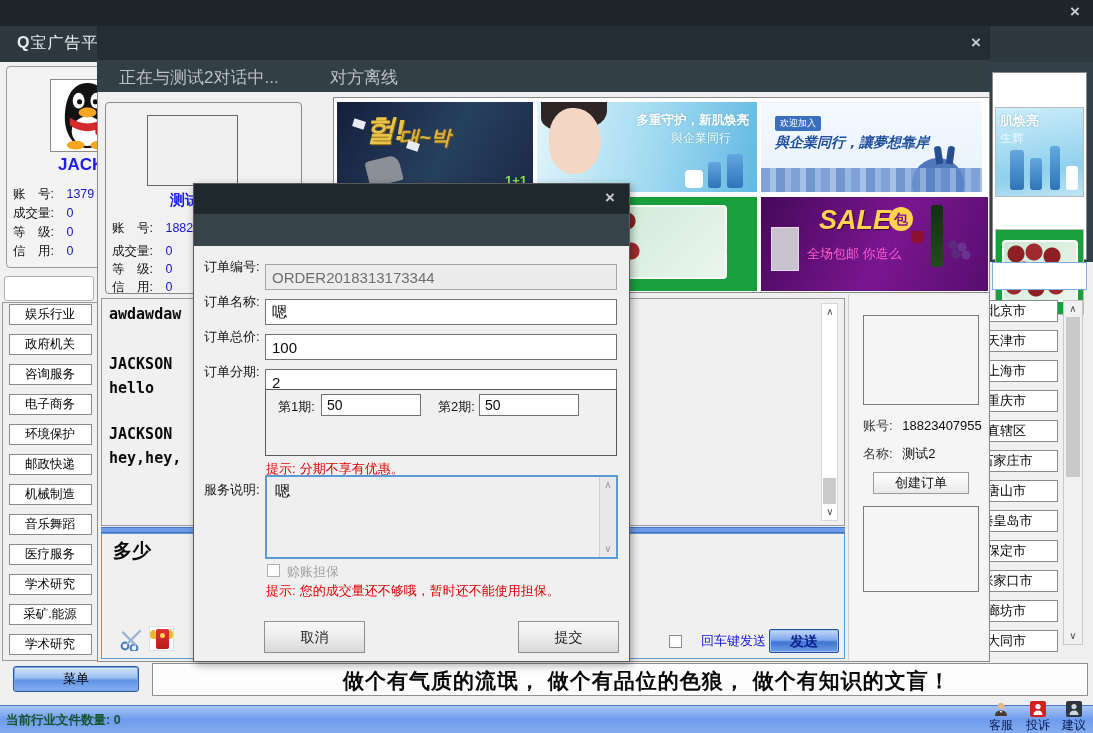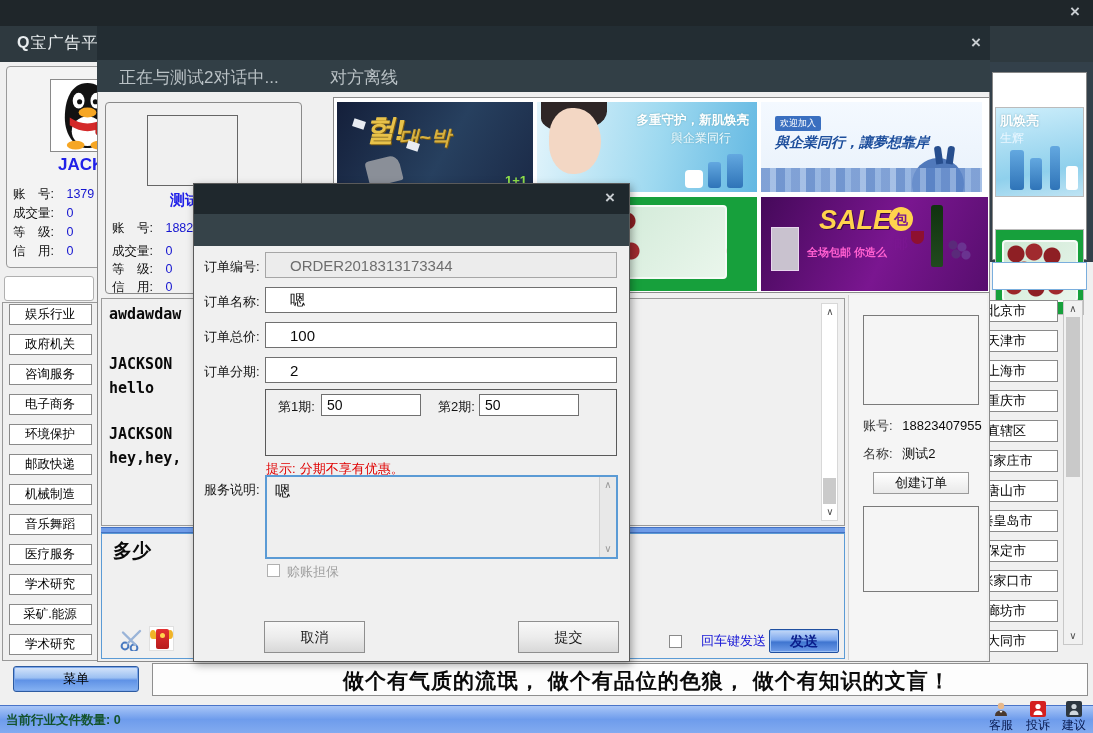"全场包邮 你造么" #b-sale .sub { font-size: 11px -> 13px; font-weight: bold -> normal }
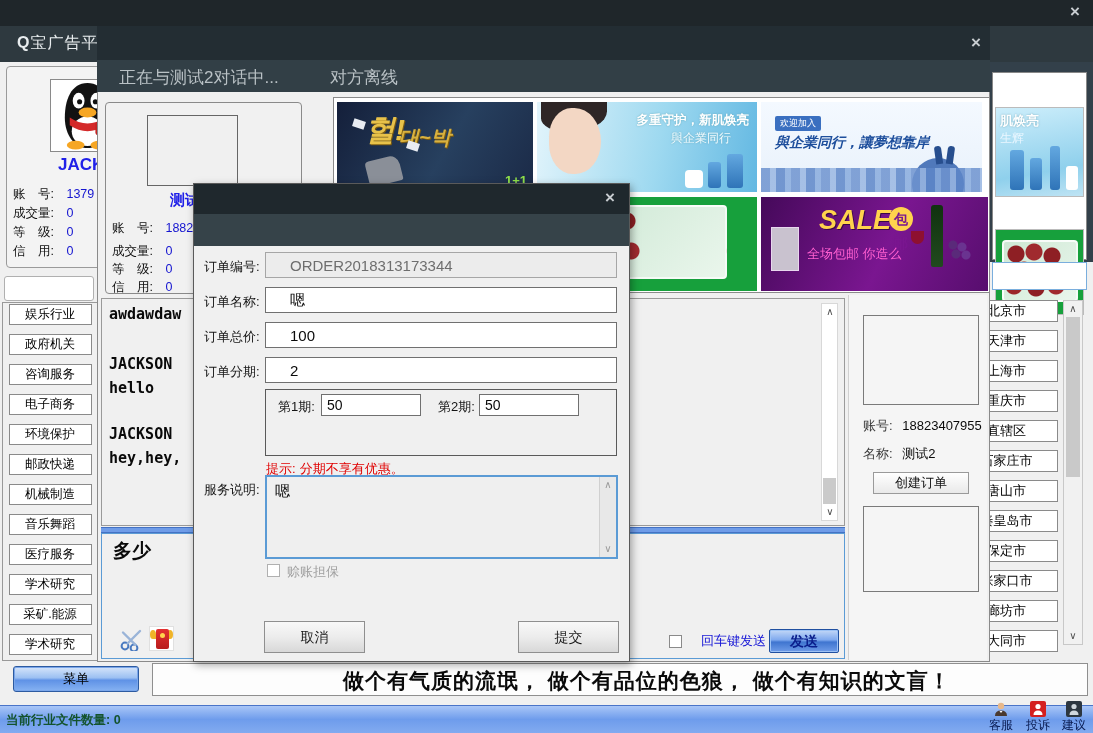"ORDER2018313173344" .dlg-input { margin-top: none -> 12px; padding: 0 24px -> 0 6px }
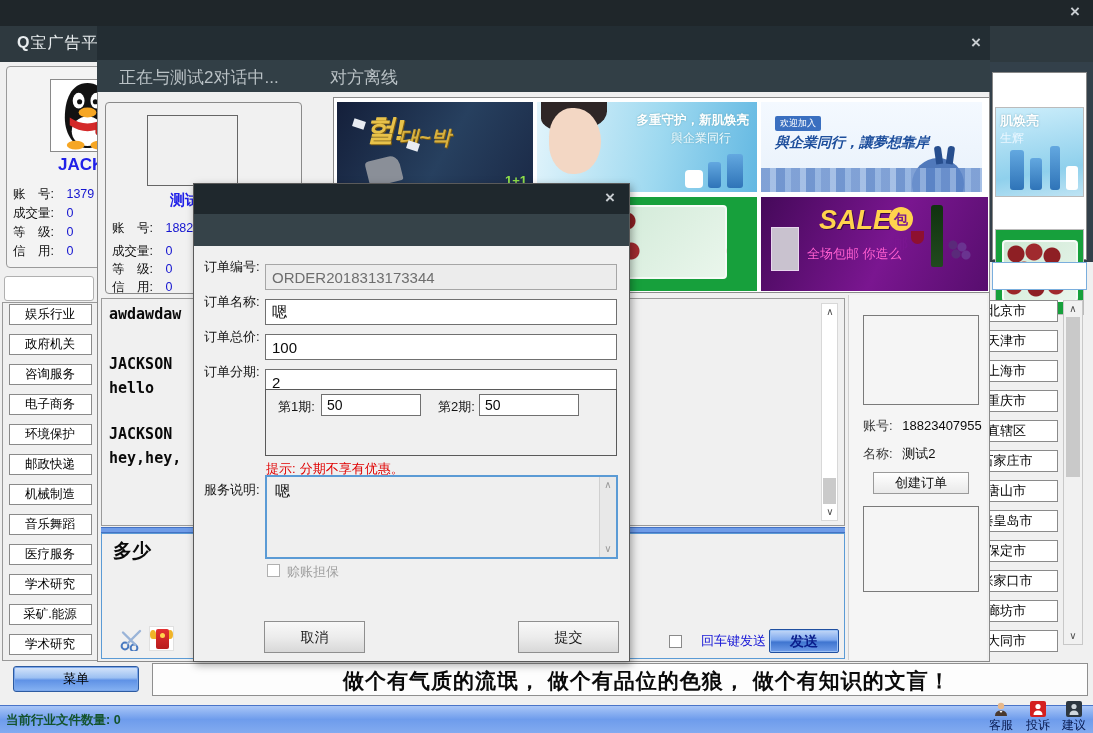"提示: 您的成交量还不够哦，暂时还不能使用担保。" div.red-tip { html: none -> <div> <span>提示:</span><span>您的成交量还不够哦，暂时还不能使用担保。</span> </div> }
